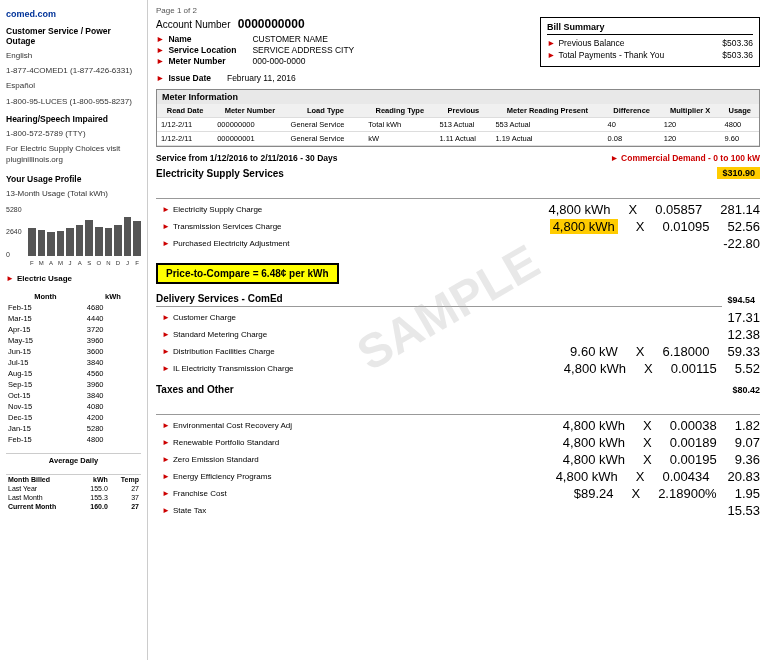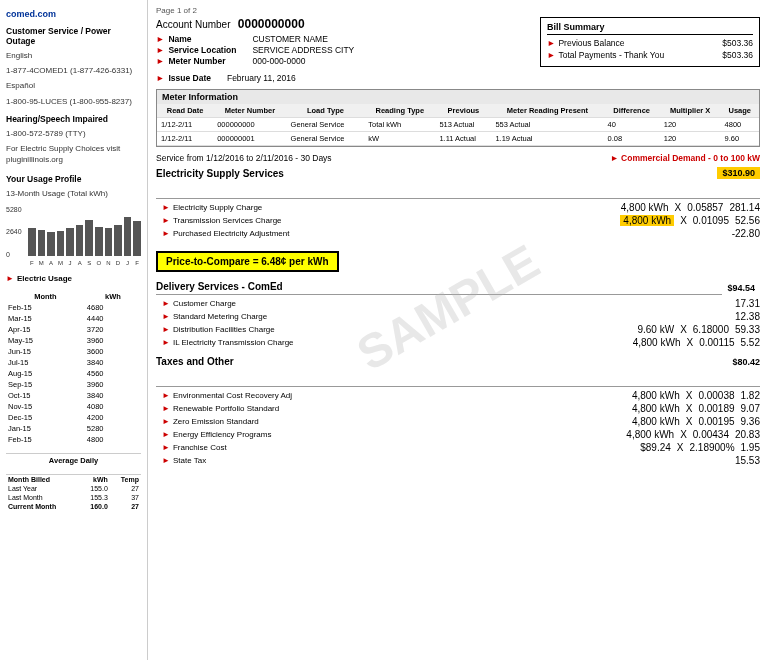"Service from 1/12/2016 to 2/11/2016" span { font-weight: normal -> bold }
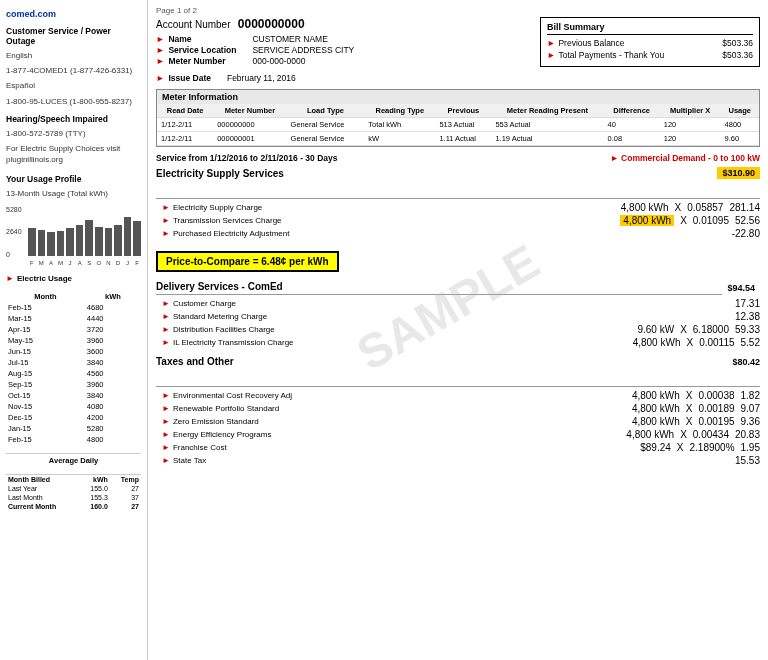"4,800 kWh" .charge-calc { font-size: 10px -> 13px; gap: 6px -> 18px }
